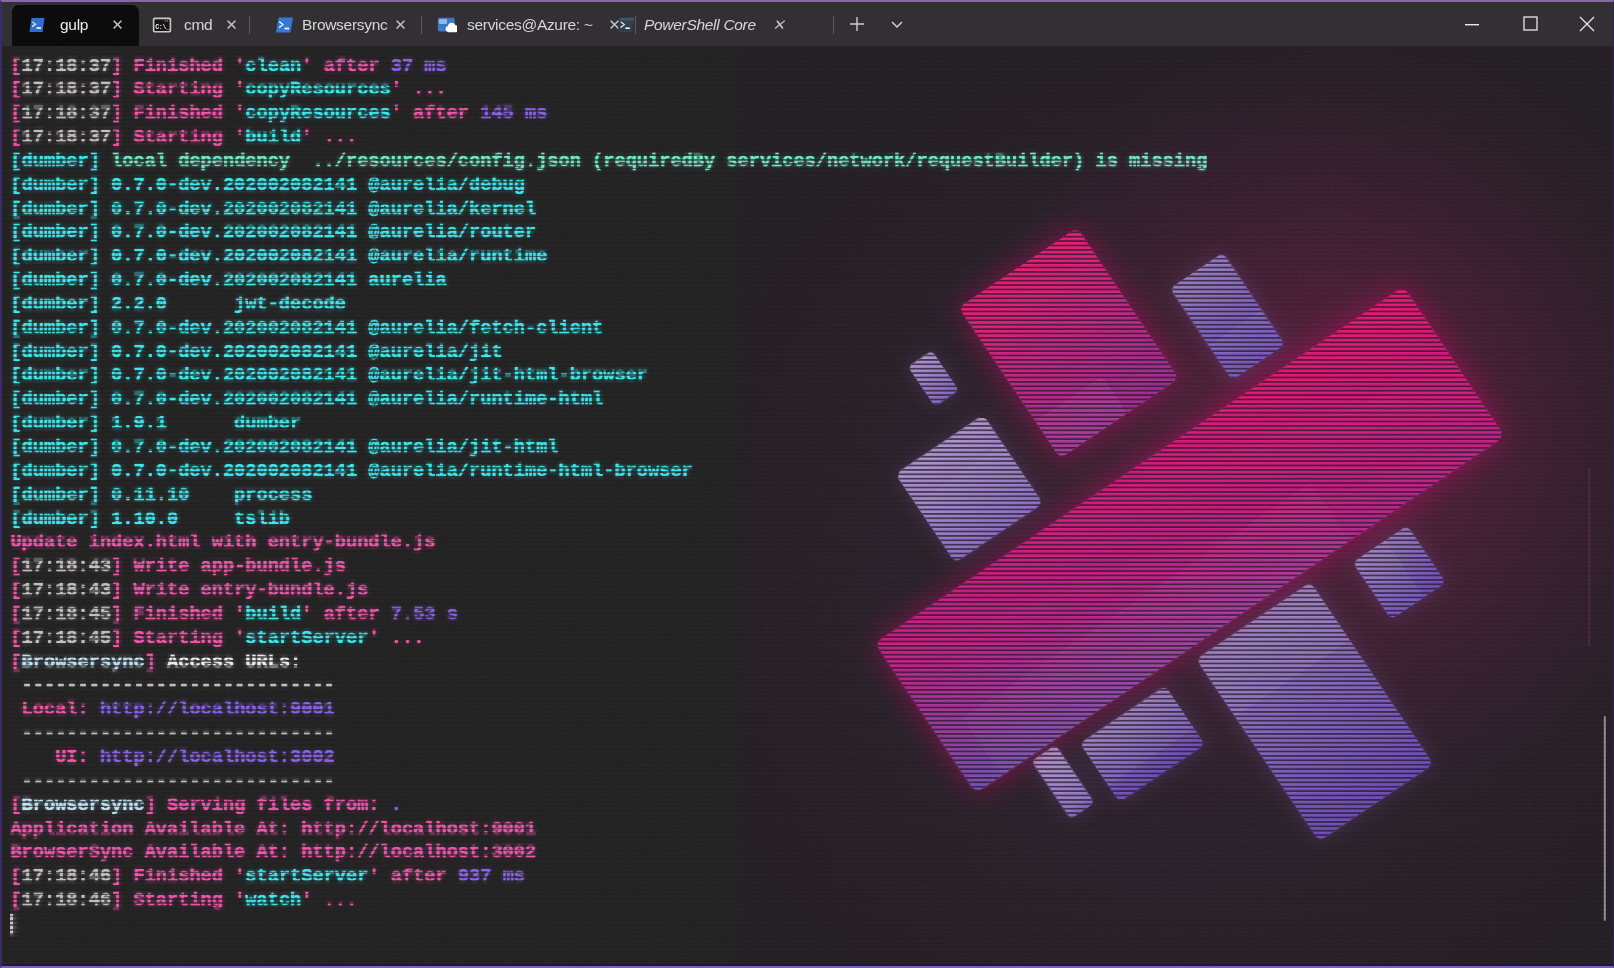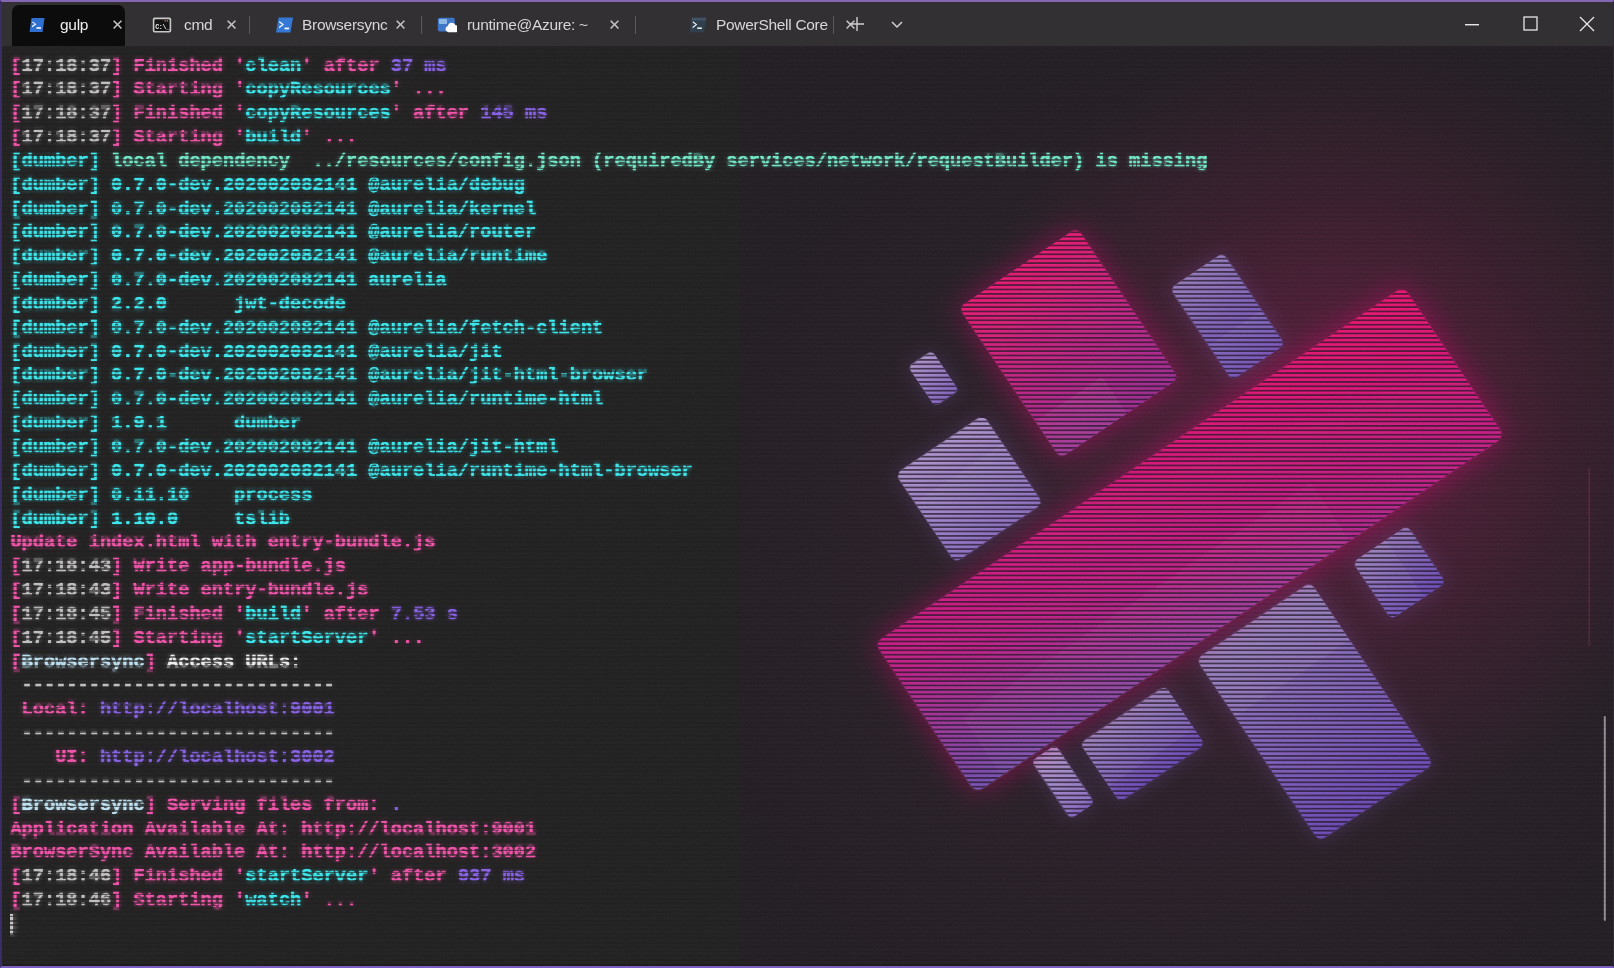"gulp" #tab-gulp { width: 113px -> 127px }
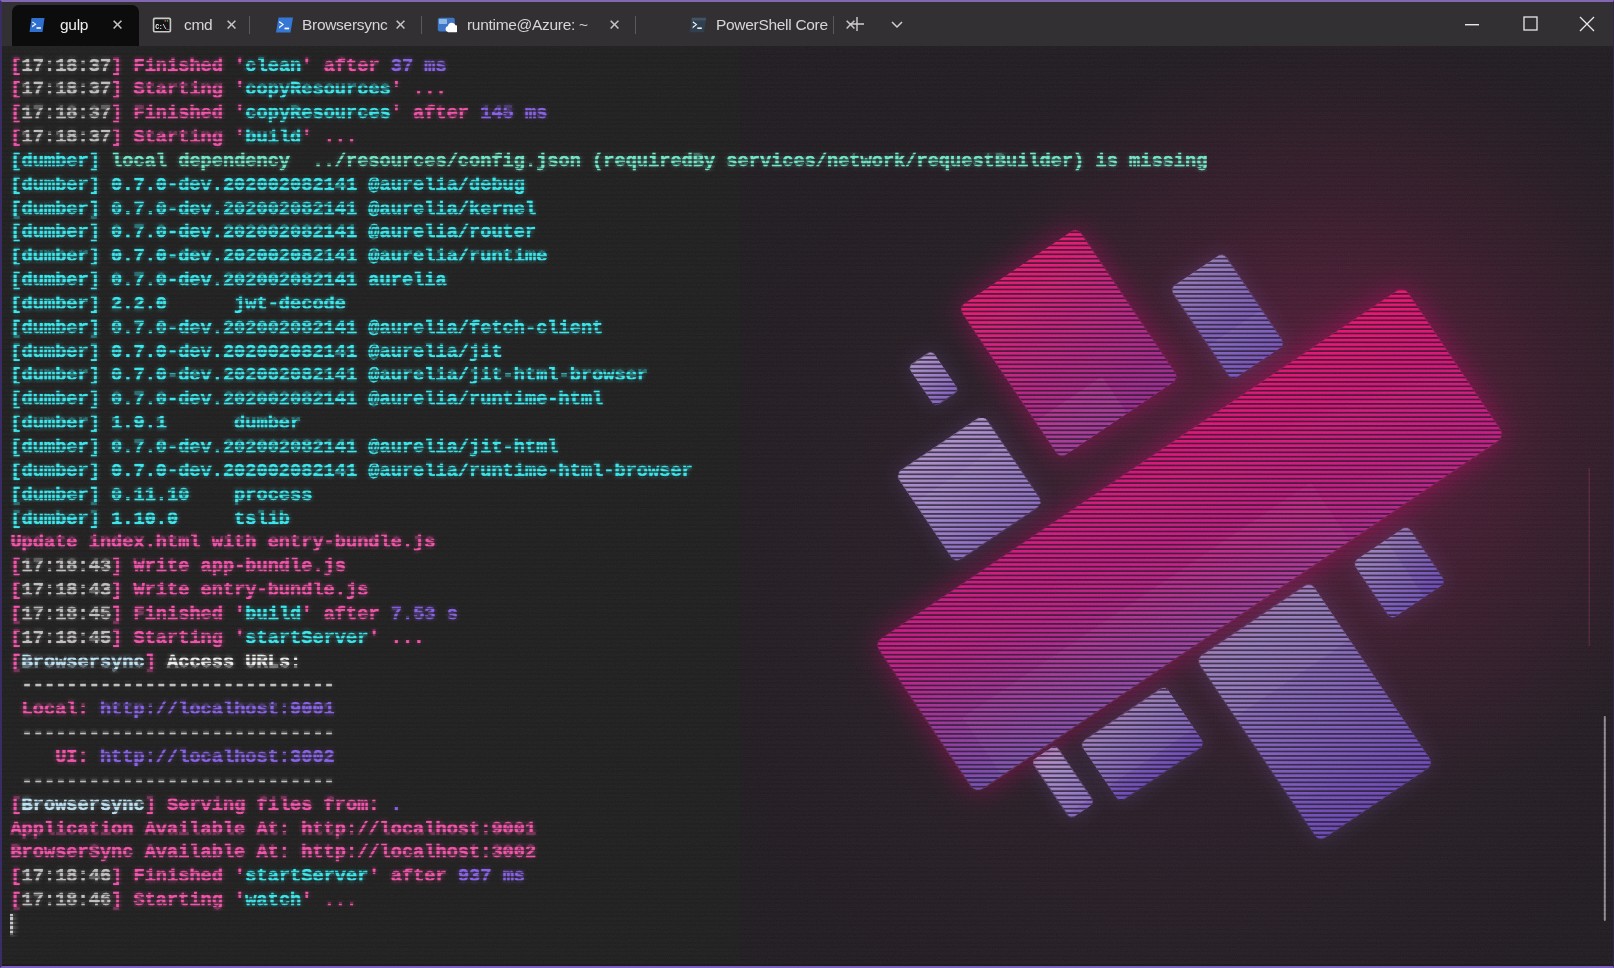"runtime@Azure: ~" span.lbl { text: runtime@Azure -> services@Azure }
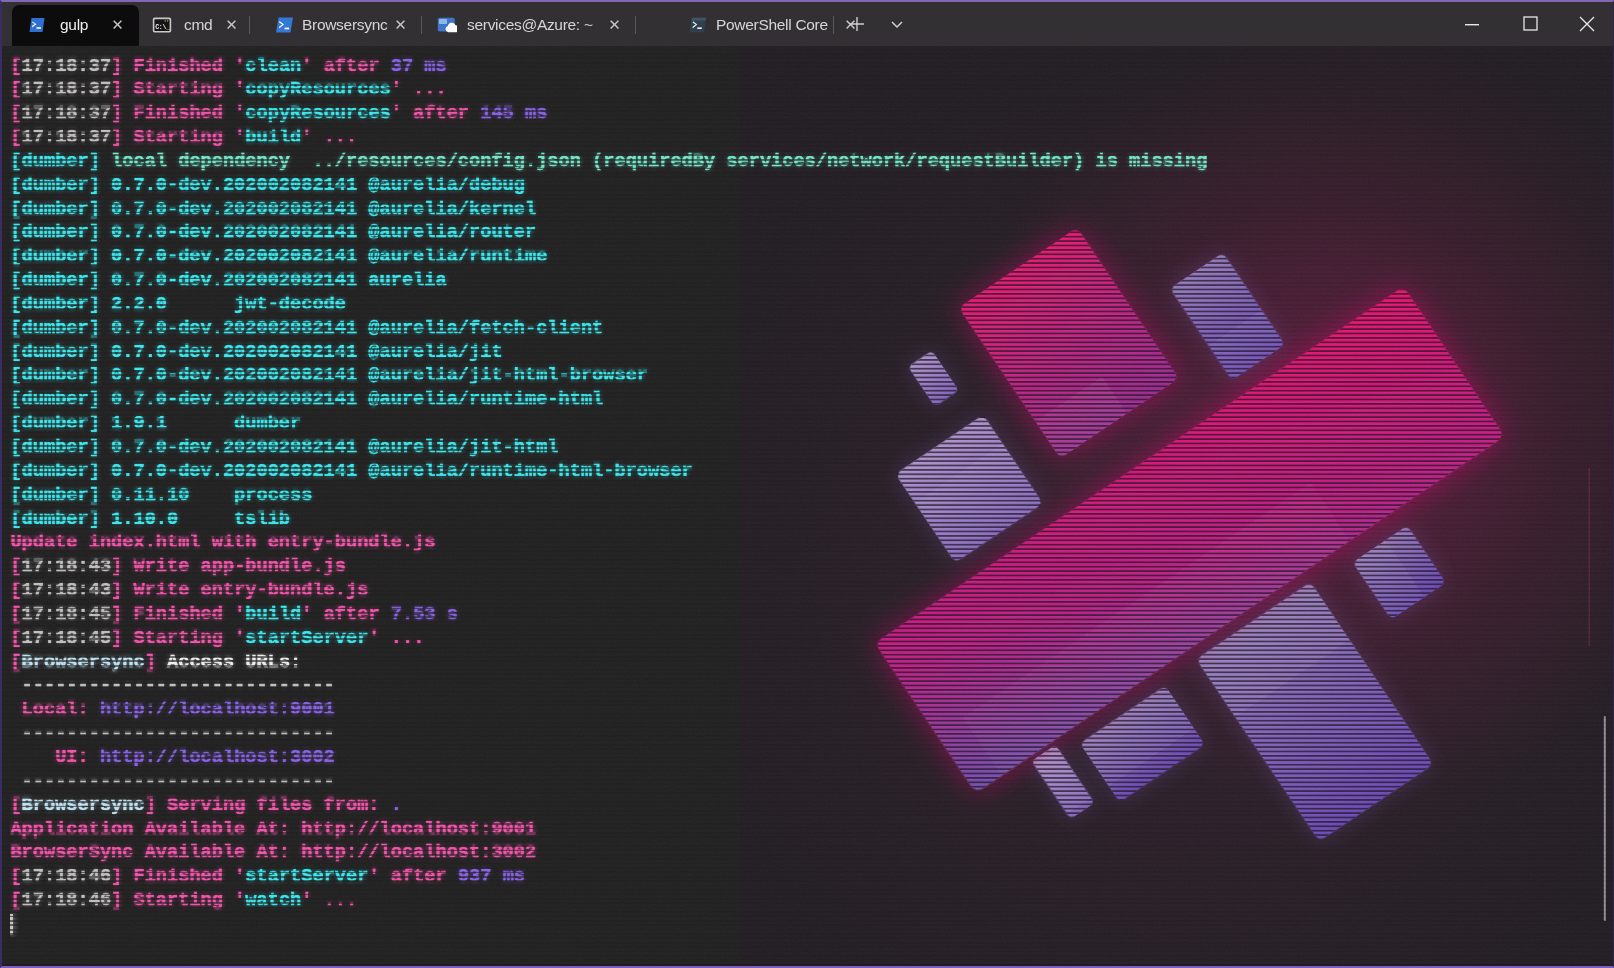"PowerShell Core" div.tab { font-style: none -> italic; left: 670px -> 598px }
